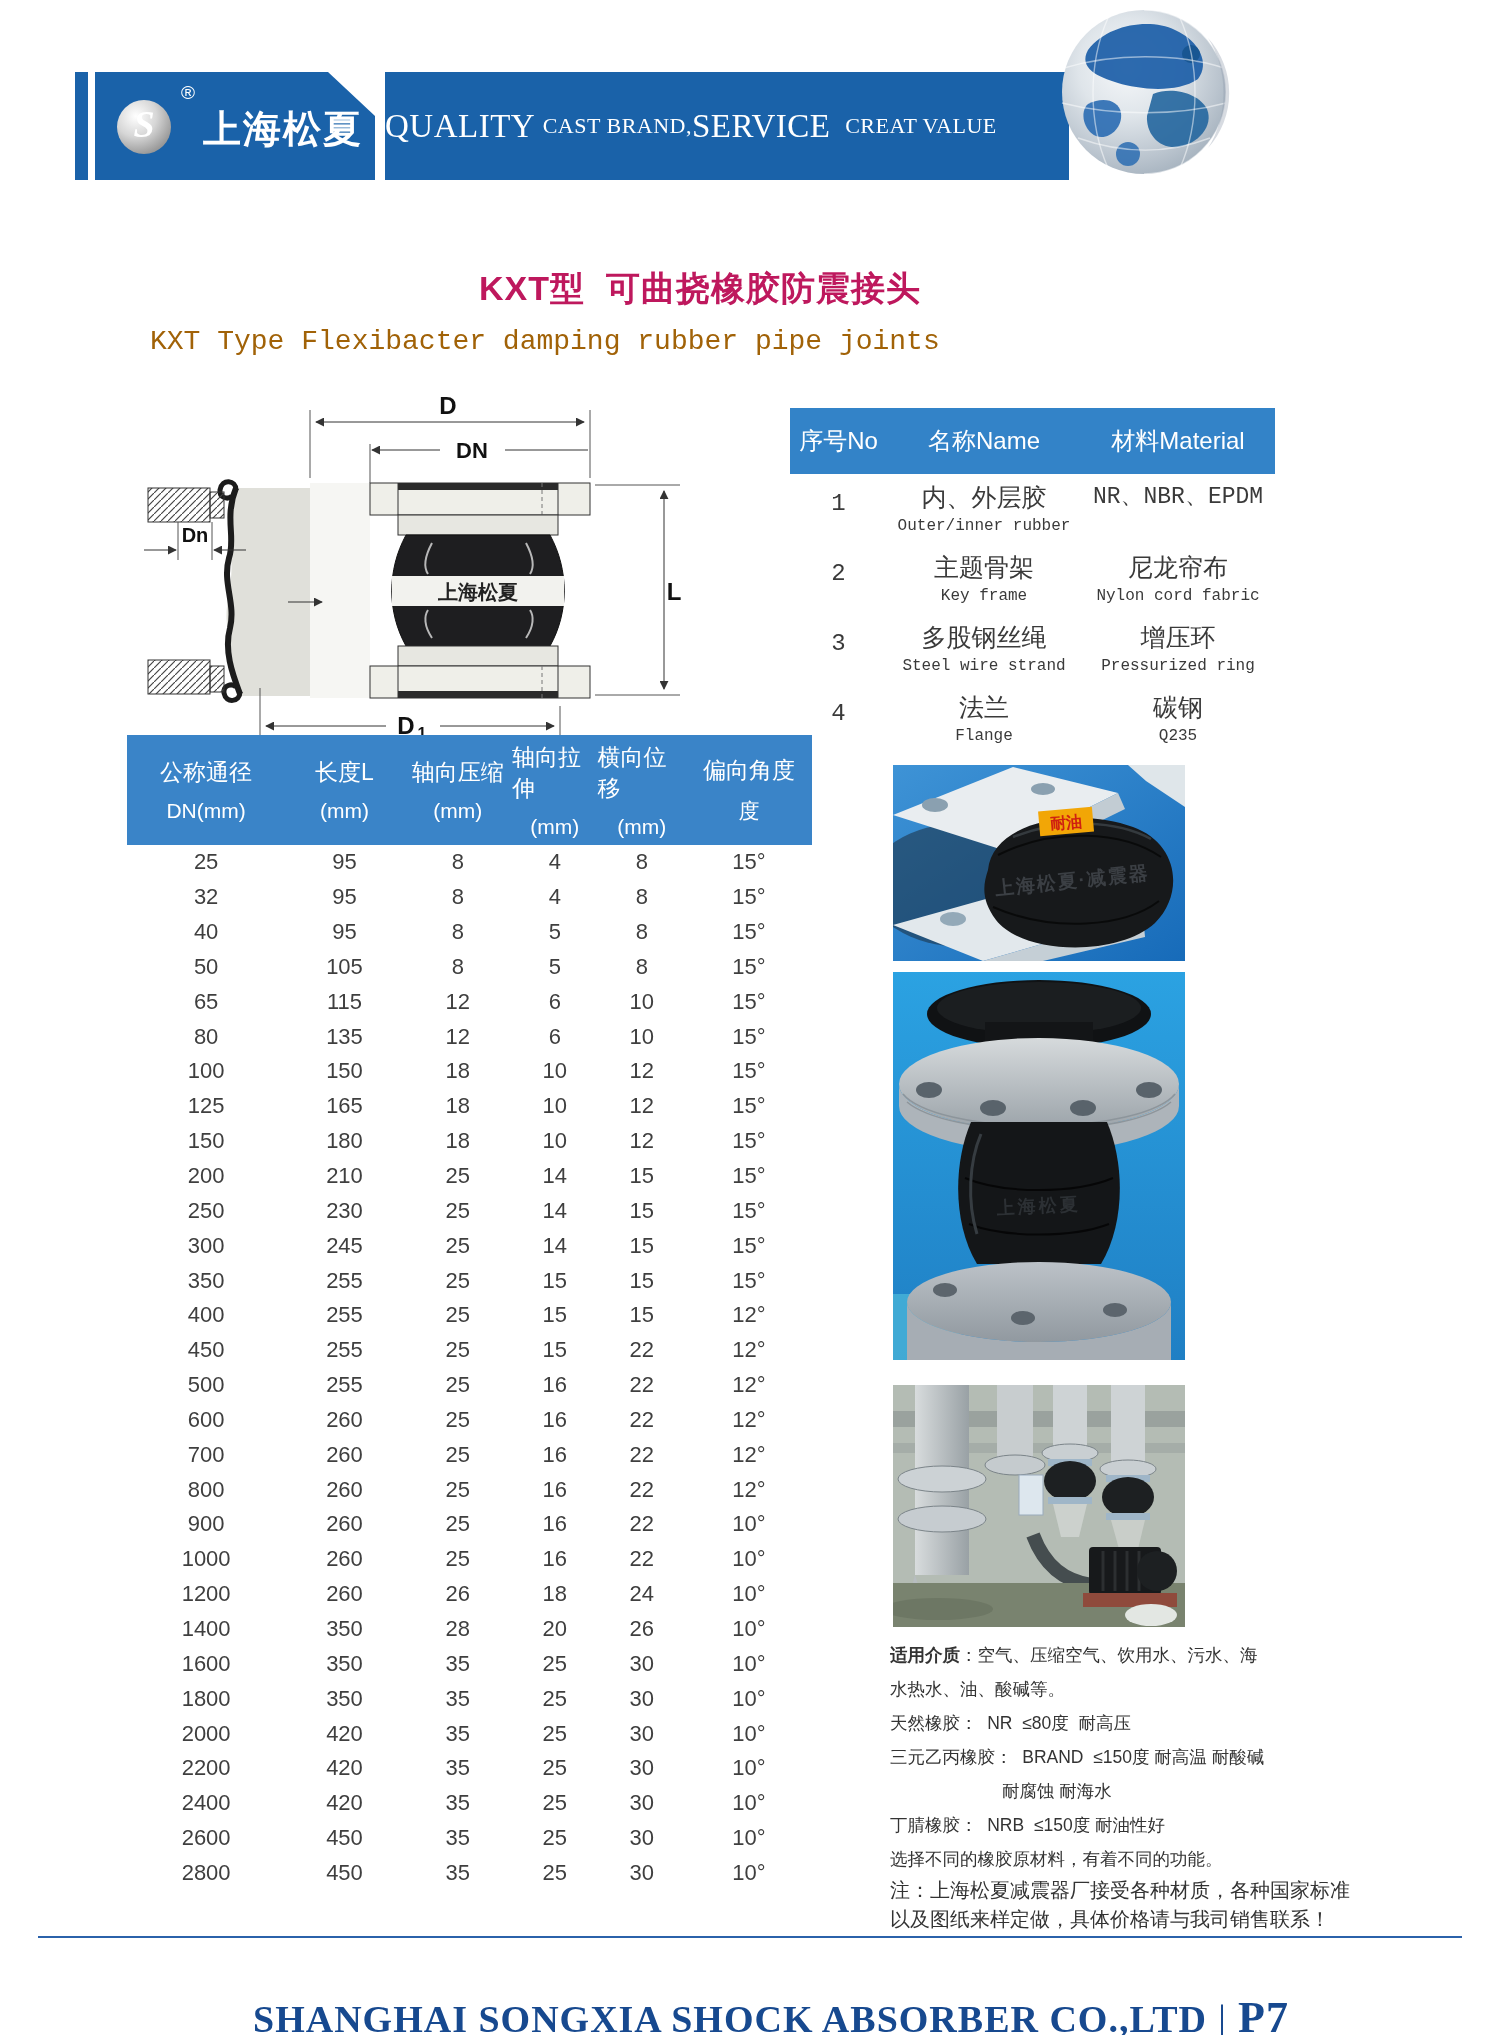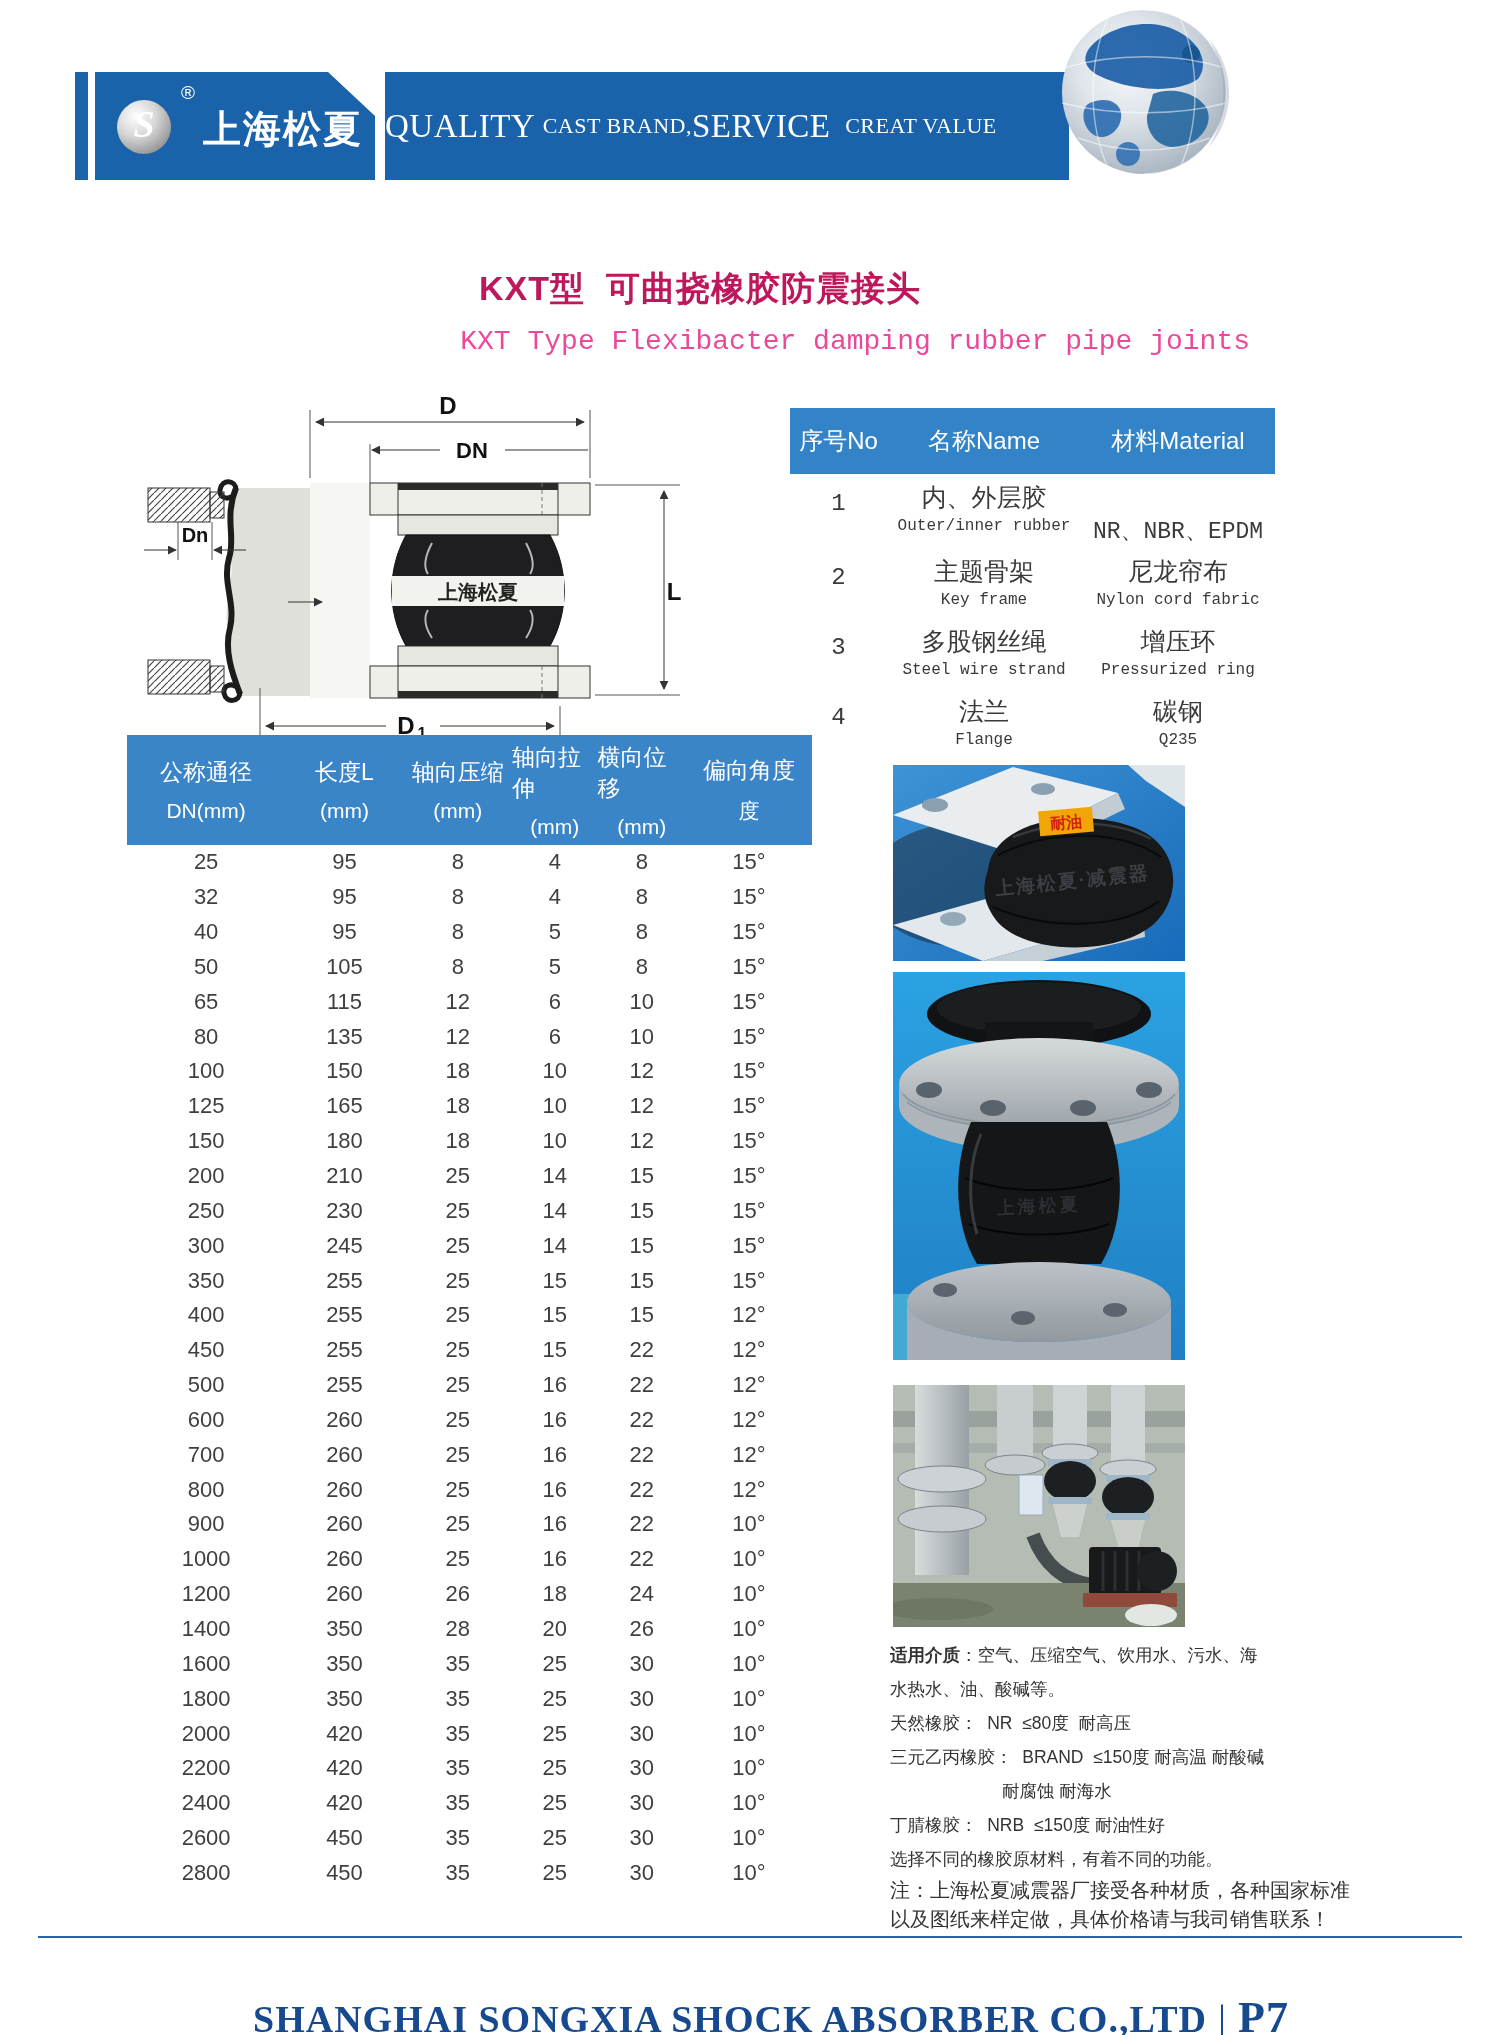"KXT Type Flexibacter damping rubber" .title-en { color: #ec4899 -> #a16207; text-align: right -> left }
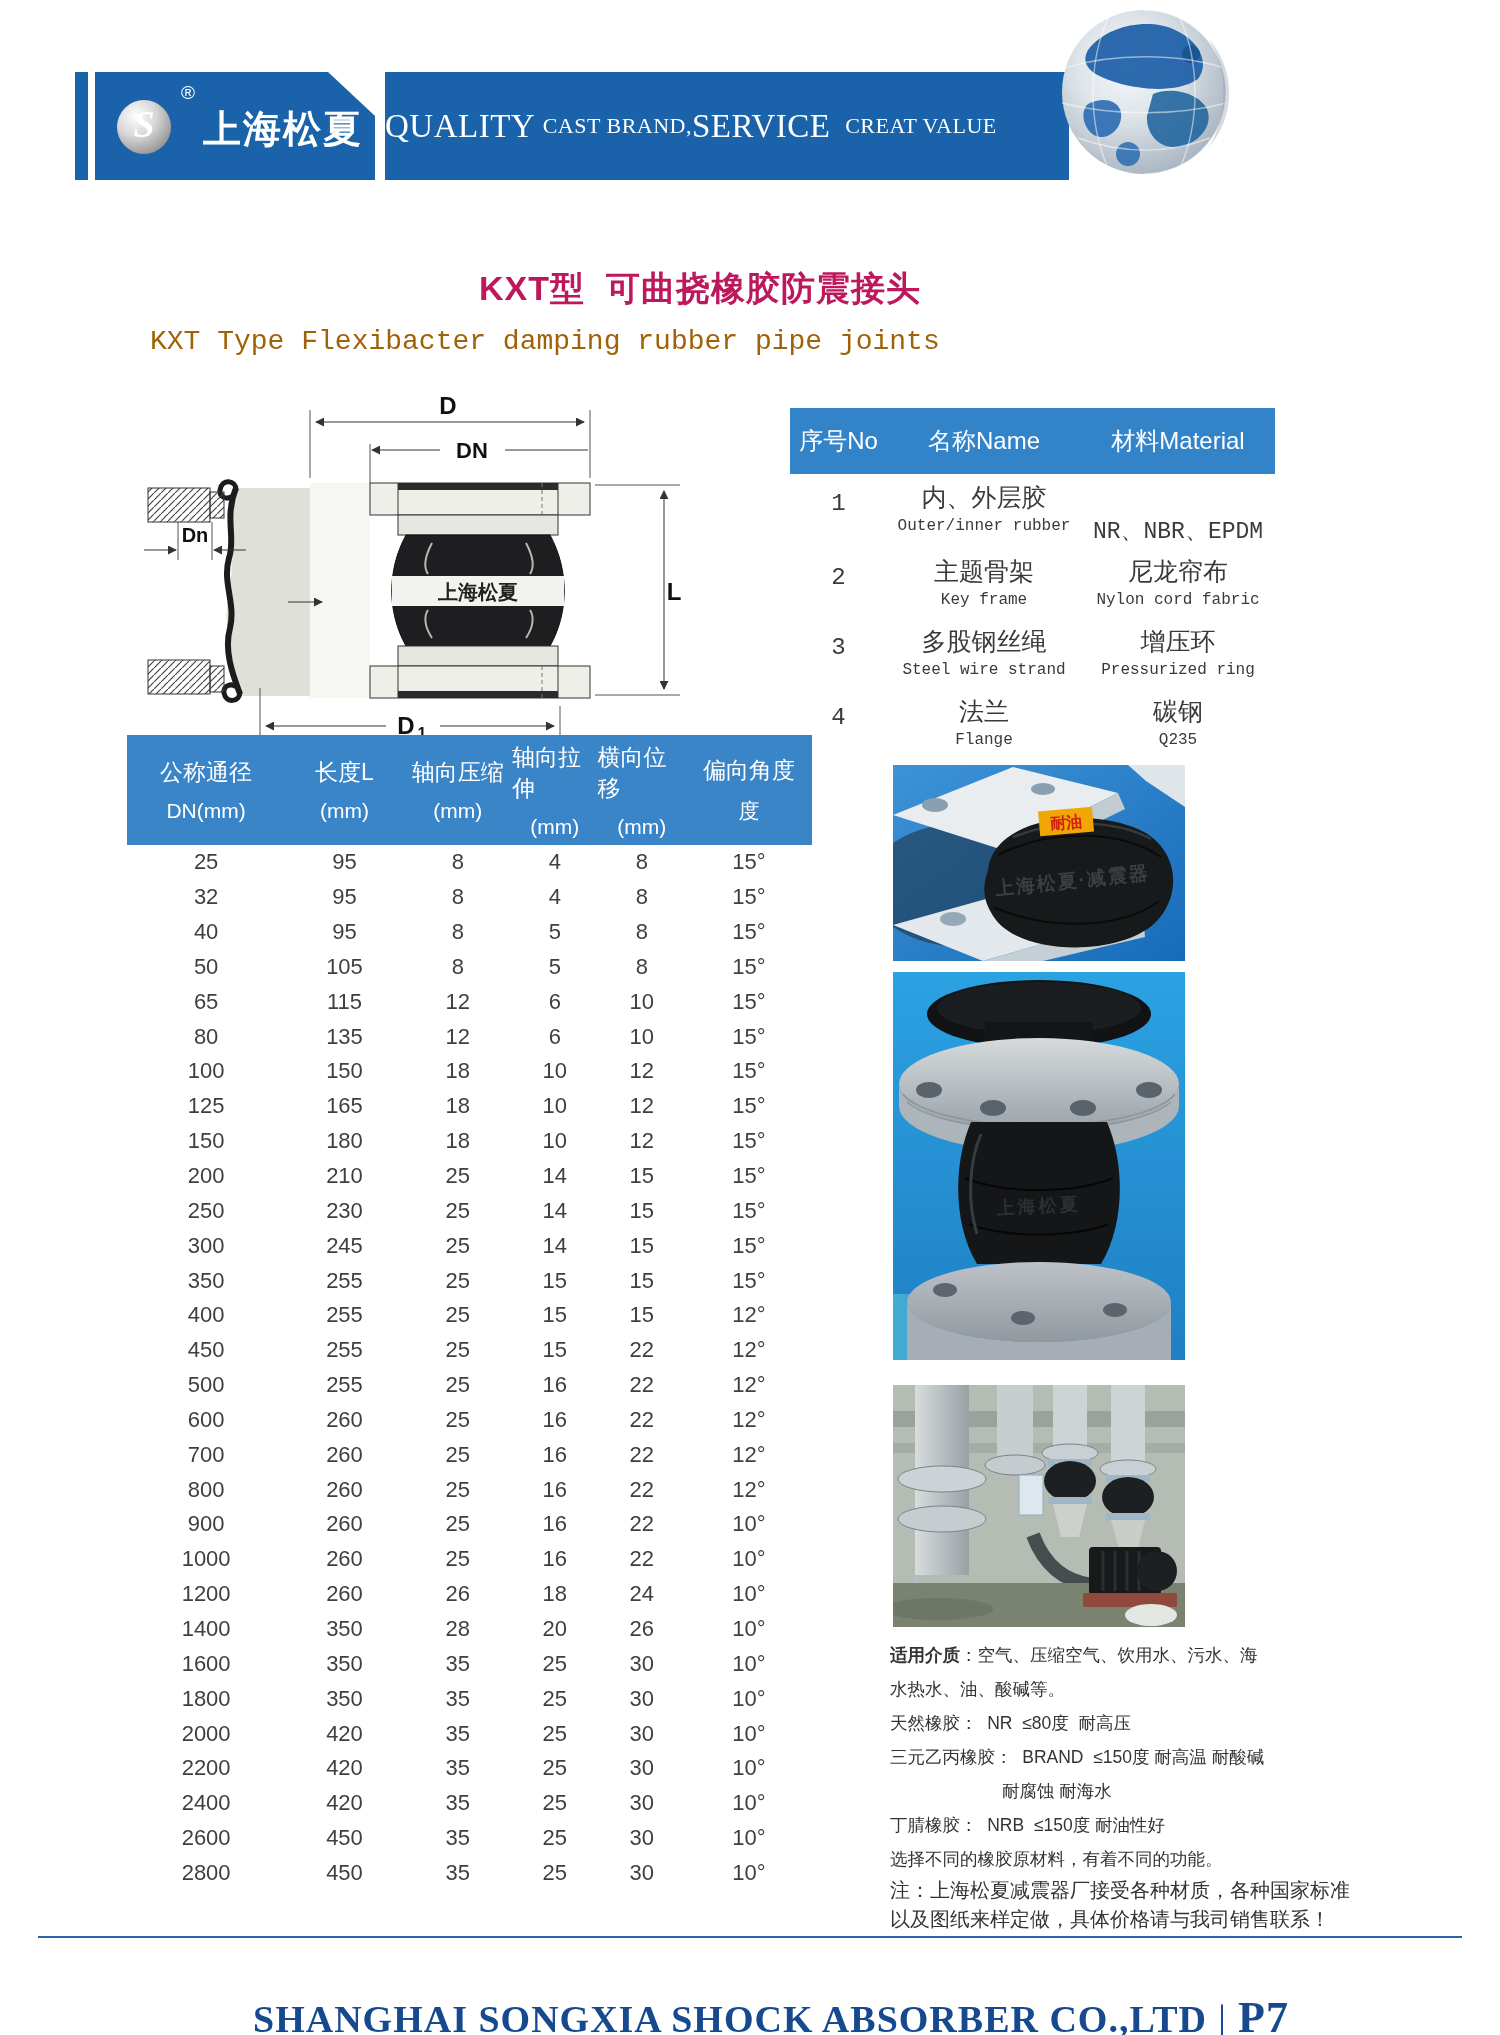"NR、NBR、EPDM" .mt-cell .mono-cn { margin-top: 35px -> none }
